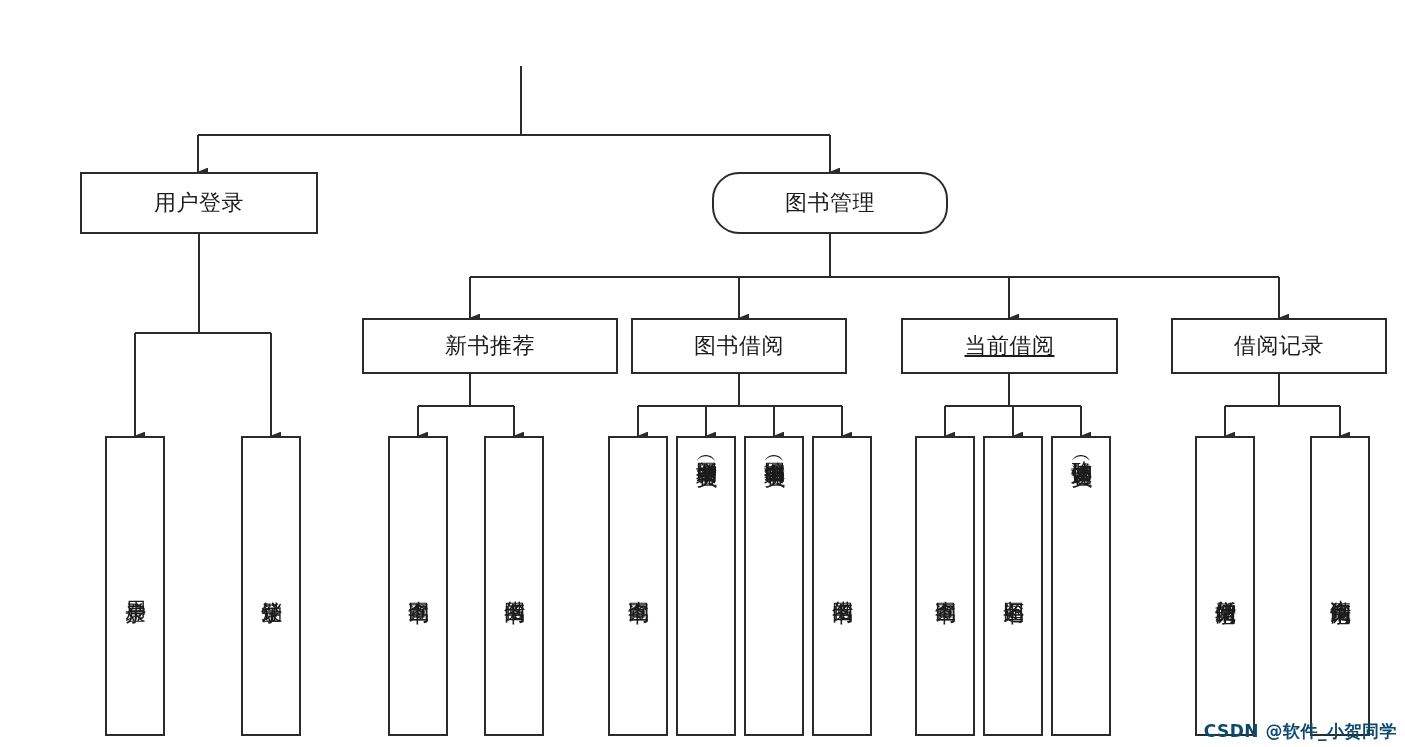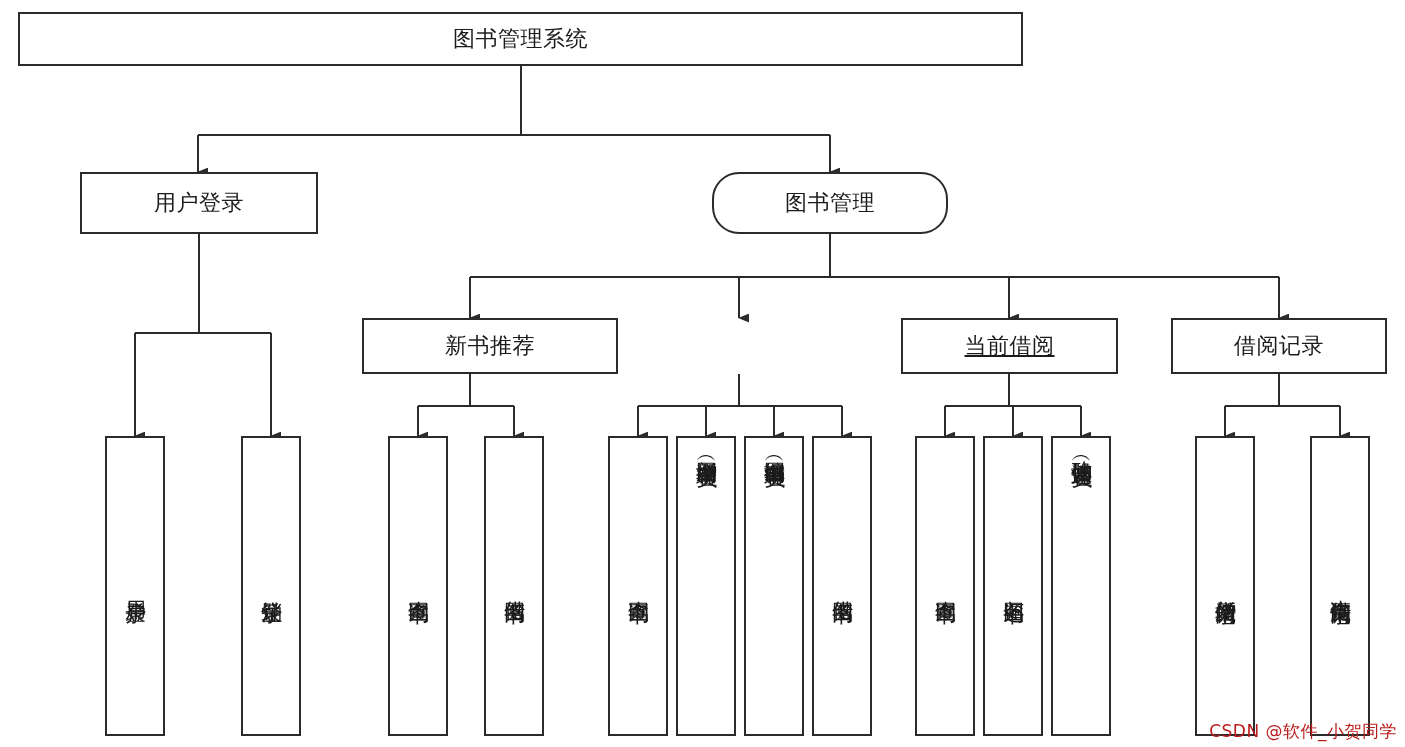"图书管理系统" div.node { html: <div> <span>图书管理系统</span> </div> -> none }
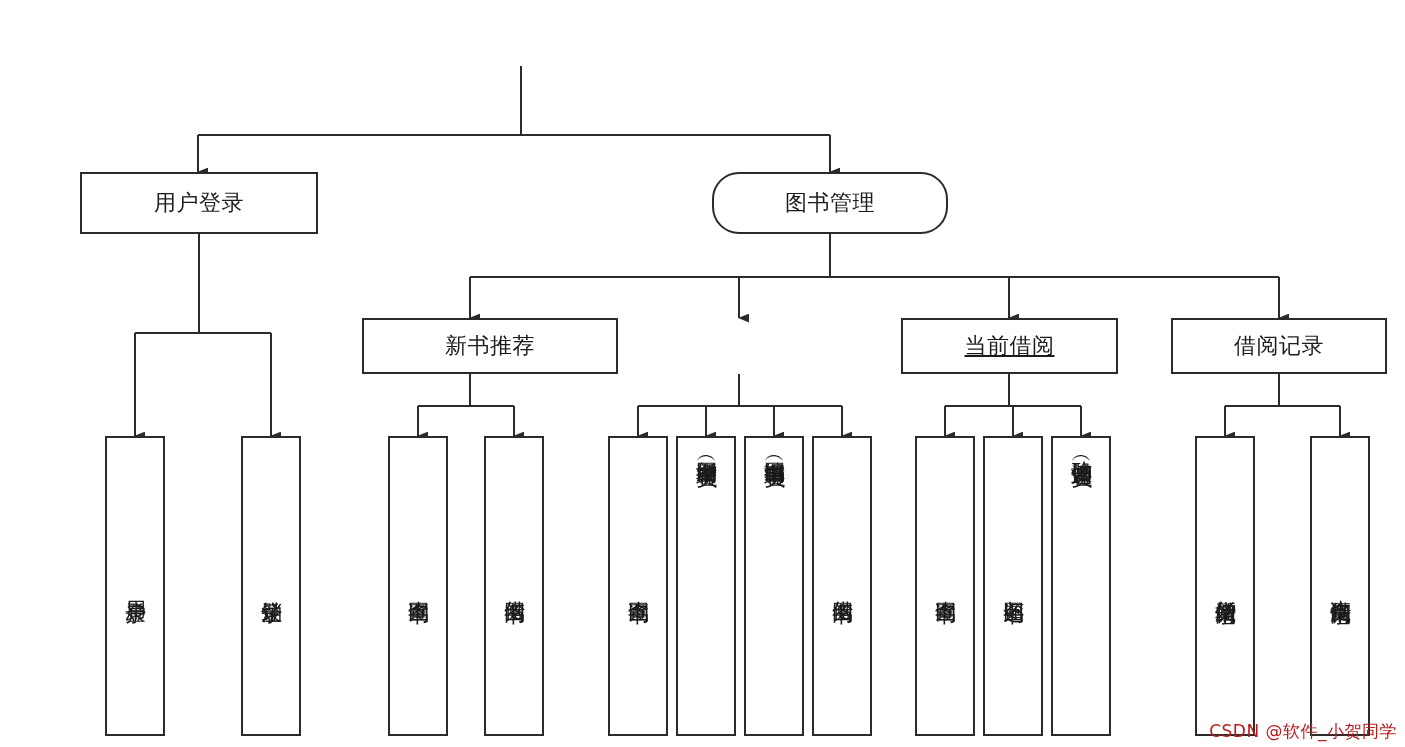"图书借阅" div.node { html: none -> <div> <span>图书借阅</span> </div> }
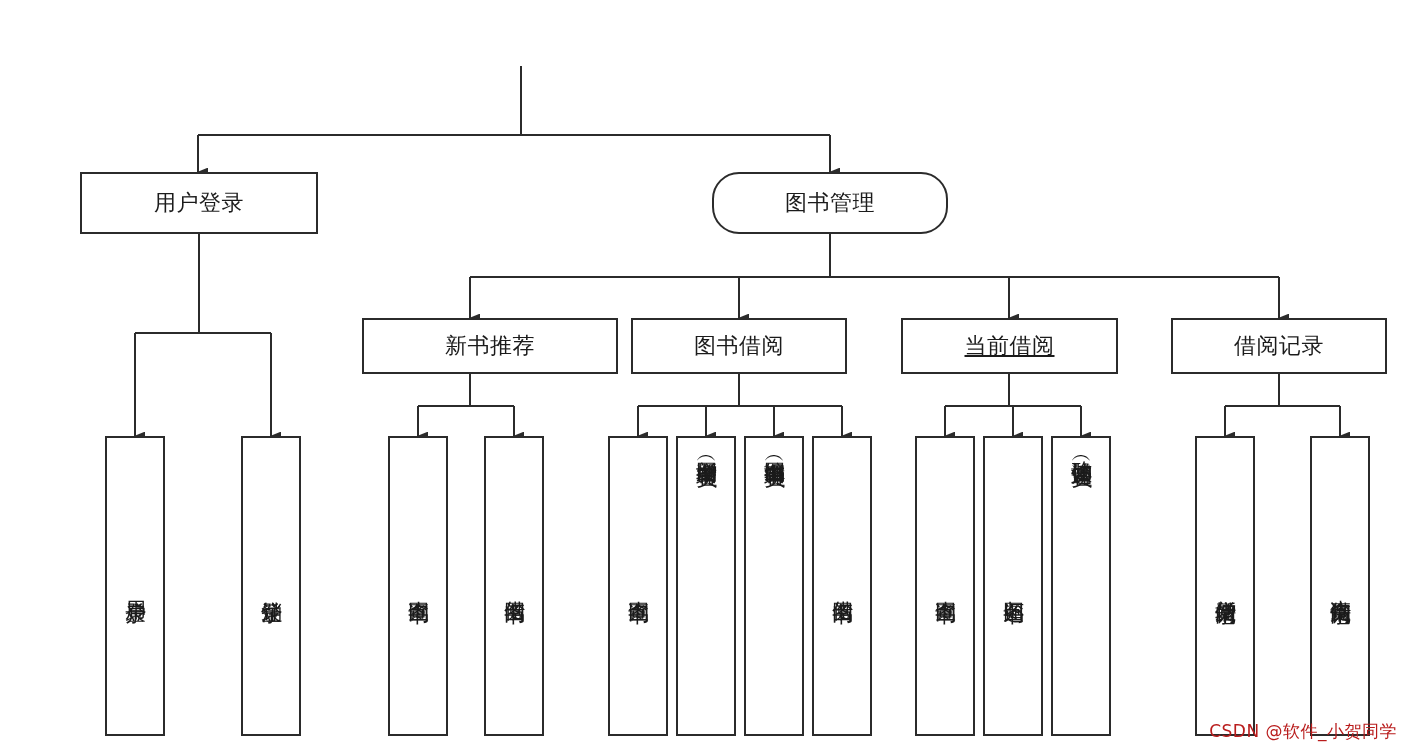"CSDN @软件_小贺同学" .watermark { color: #b91c1c -> #0c4a6e; font-weight: none -> bold }
